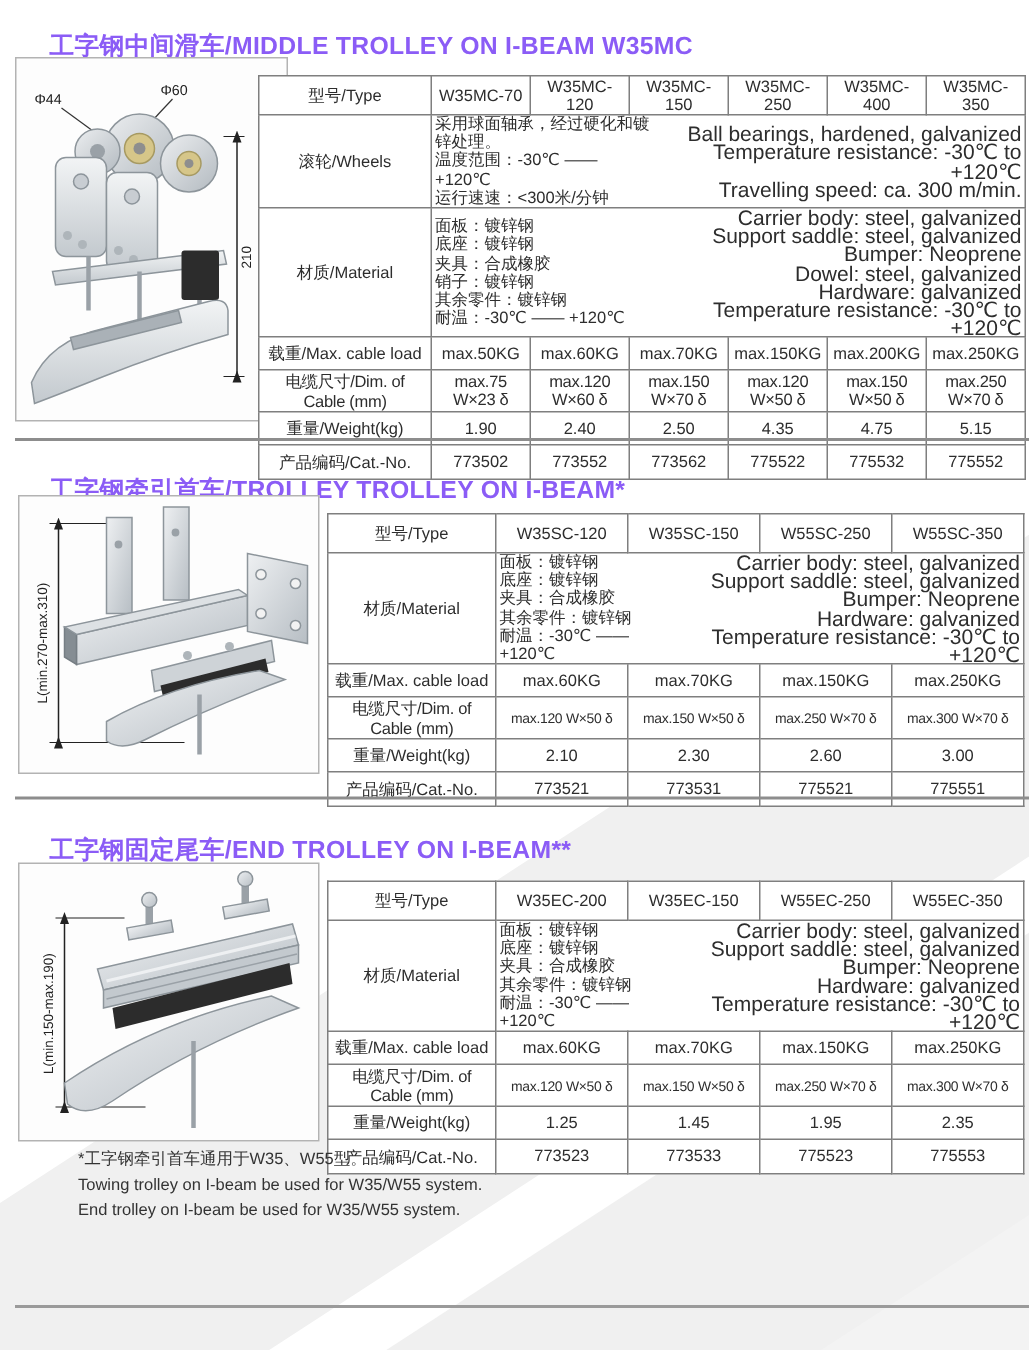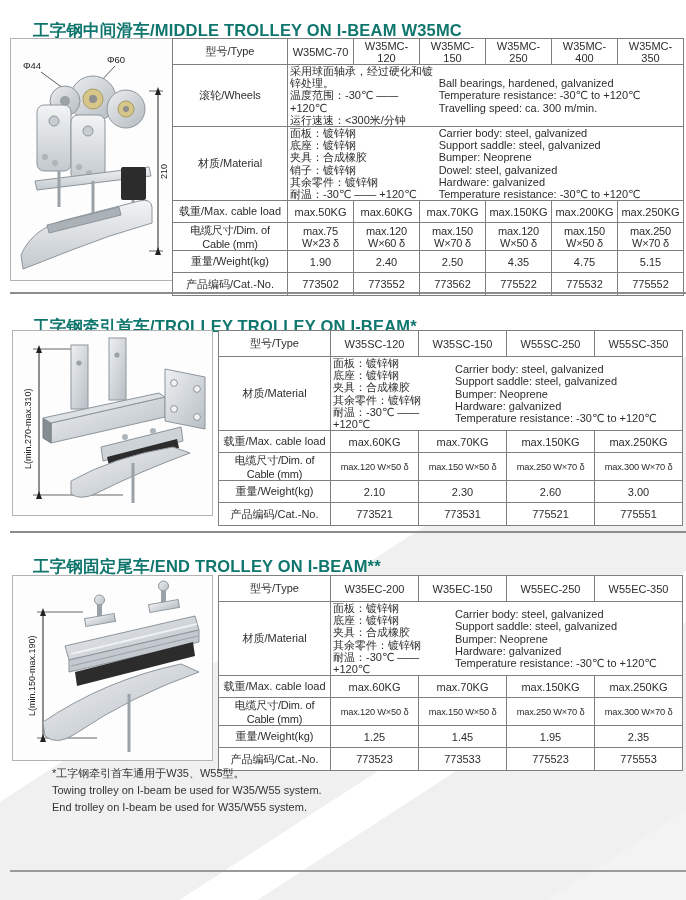"工字钢中间滑车/MIDDLE TROLLEY ON I-BEAM W35MC" .section-title { color: #0f766e -> #8b5cf6 }
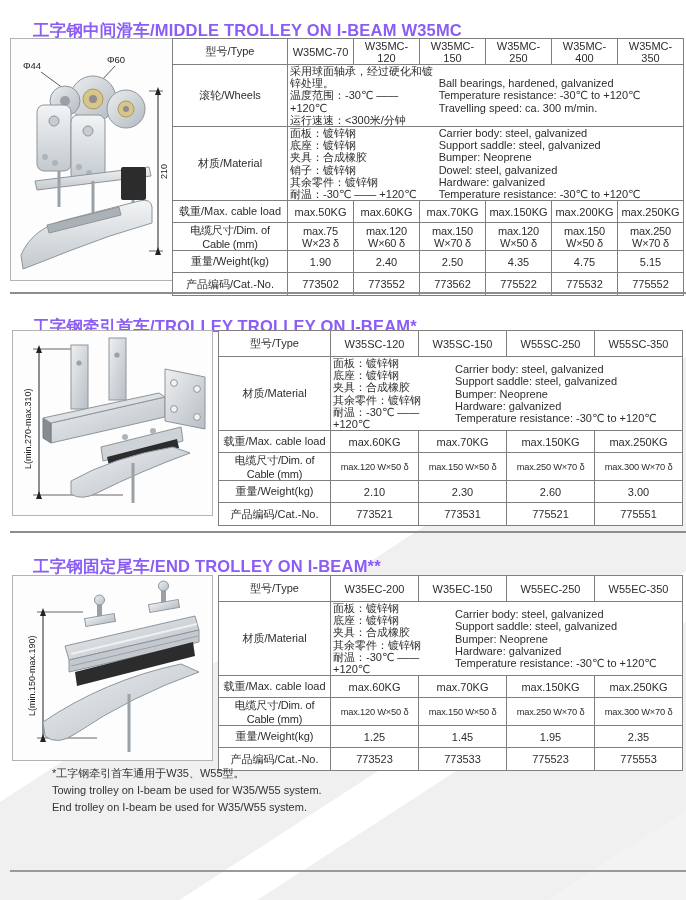"型号/Type" table.spec { margin-top: none -> 12px }
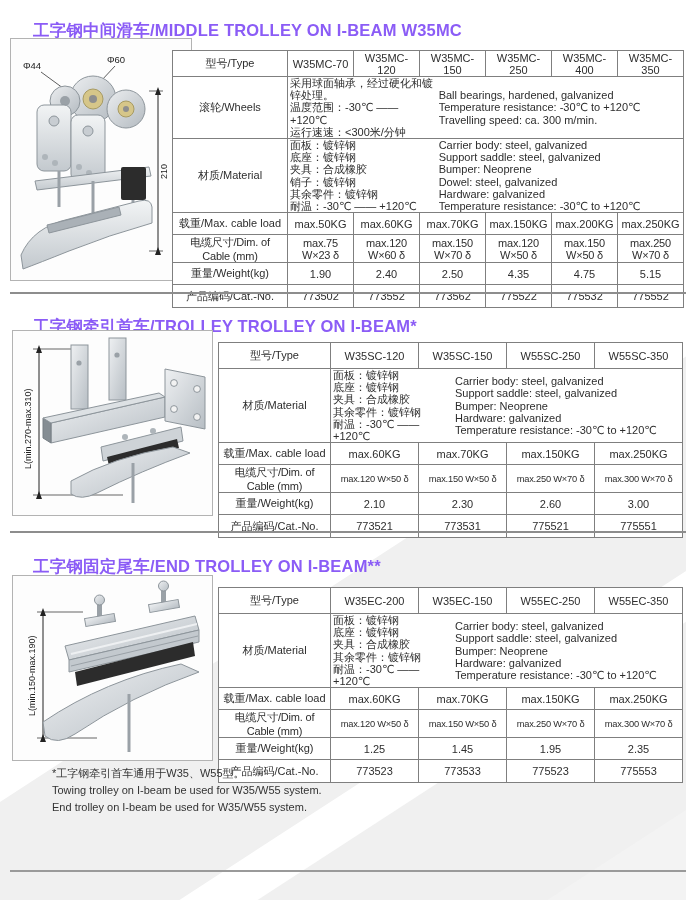"Ball bearings, hardened, galvanized" .bi .en { font-size: 11px -> 14px; text-align: left -> right }
